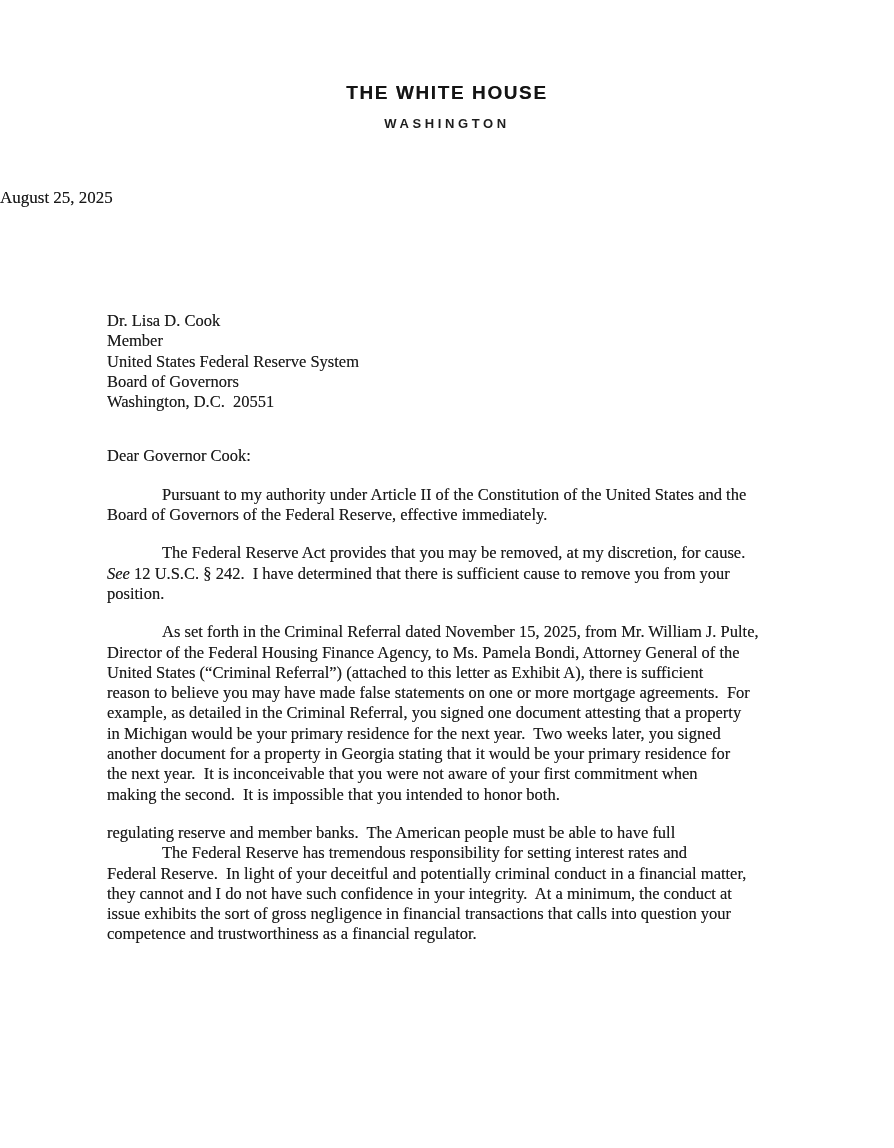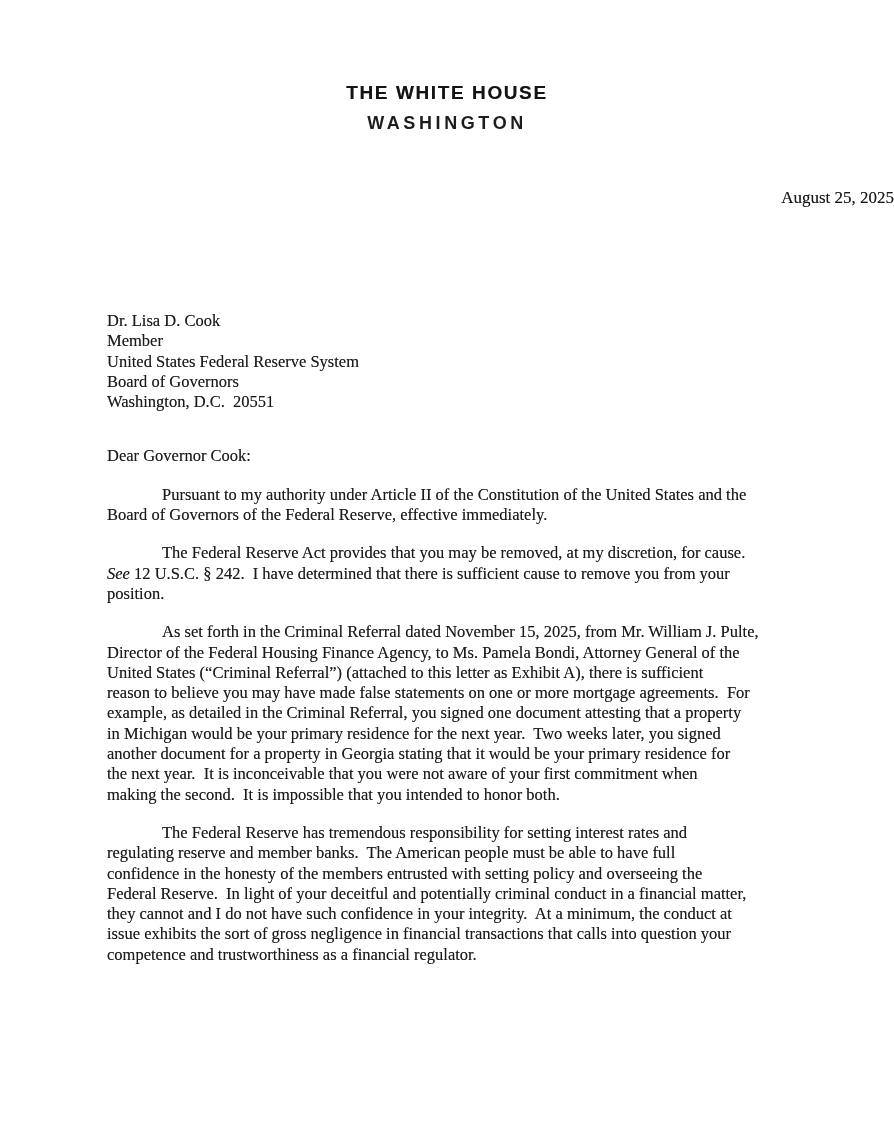"WASHINGTON" .lh-subtitle { font-size: 18px -> 13px }
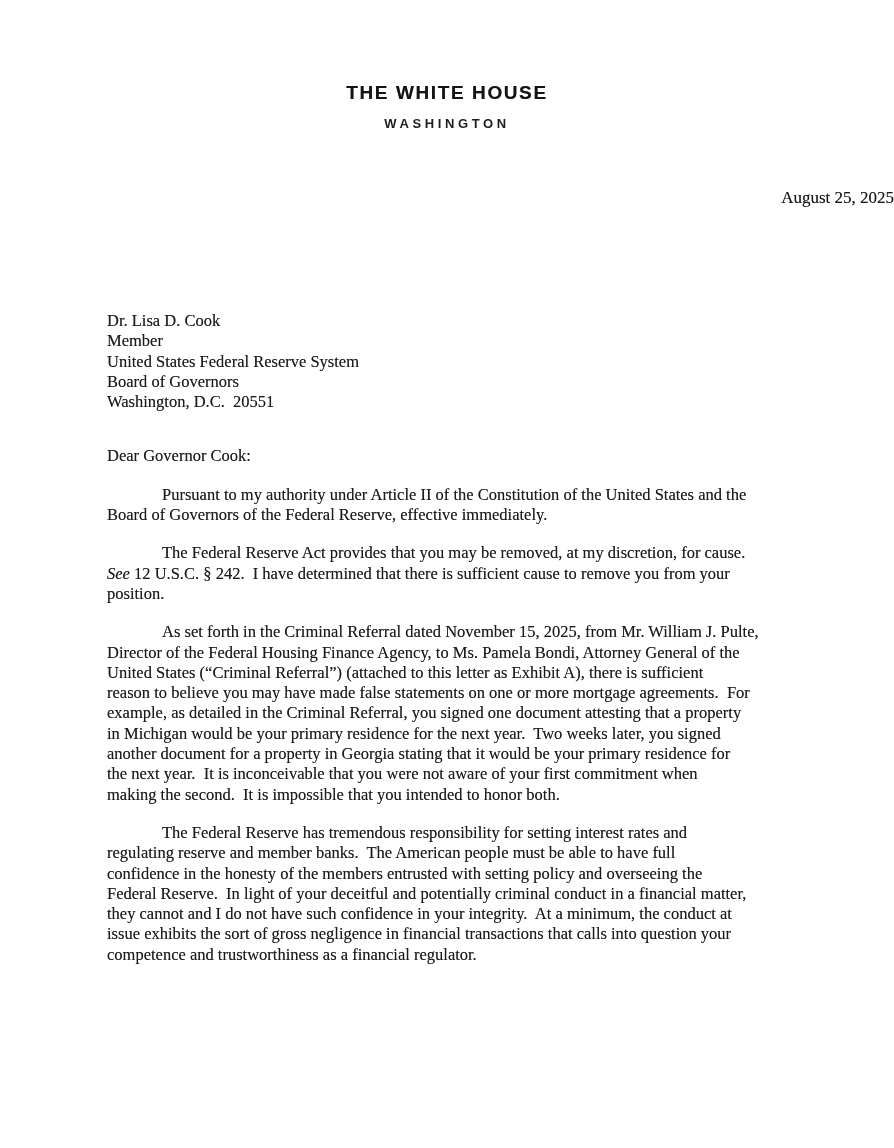"August 25, 2025" .date-line { text-align: right -> left }
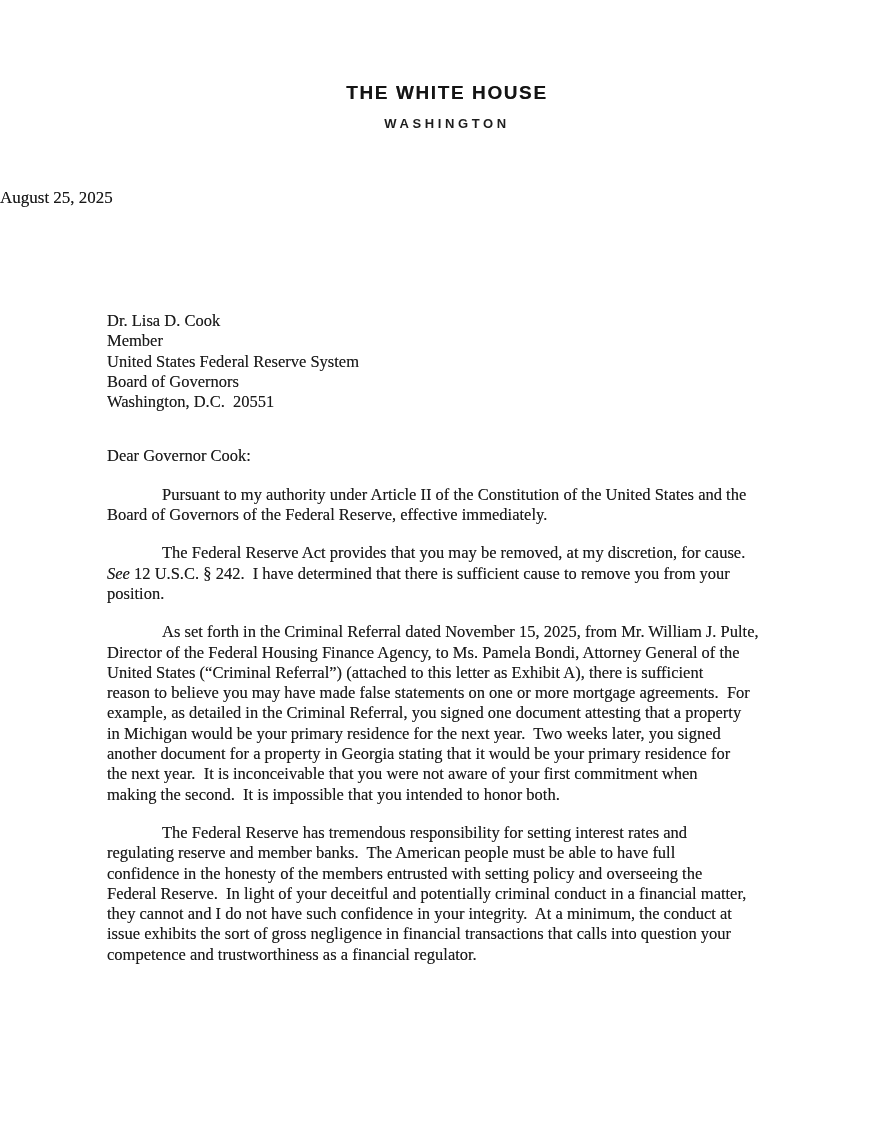"The Federal Reserve has tremendous" div.line { order: before "regulating reserve and member banks." -> after "regulating reserve and member banks." }
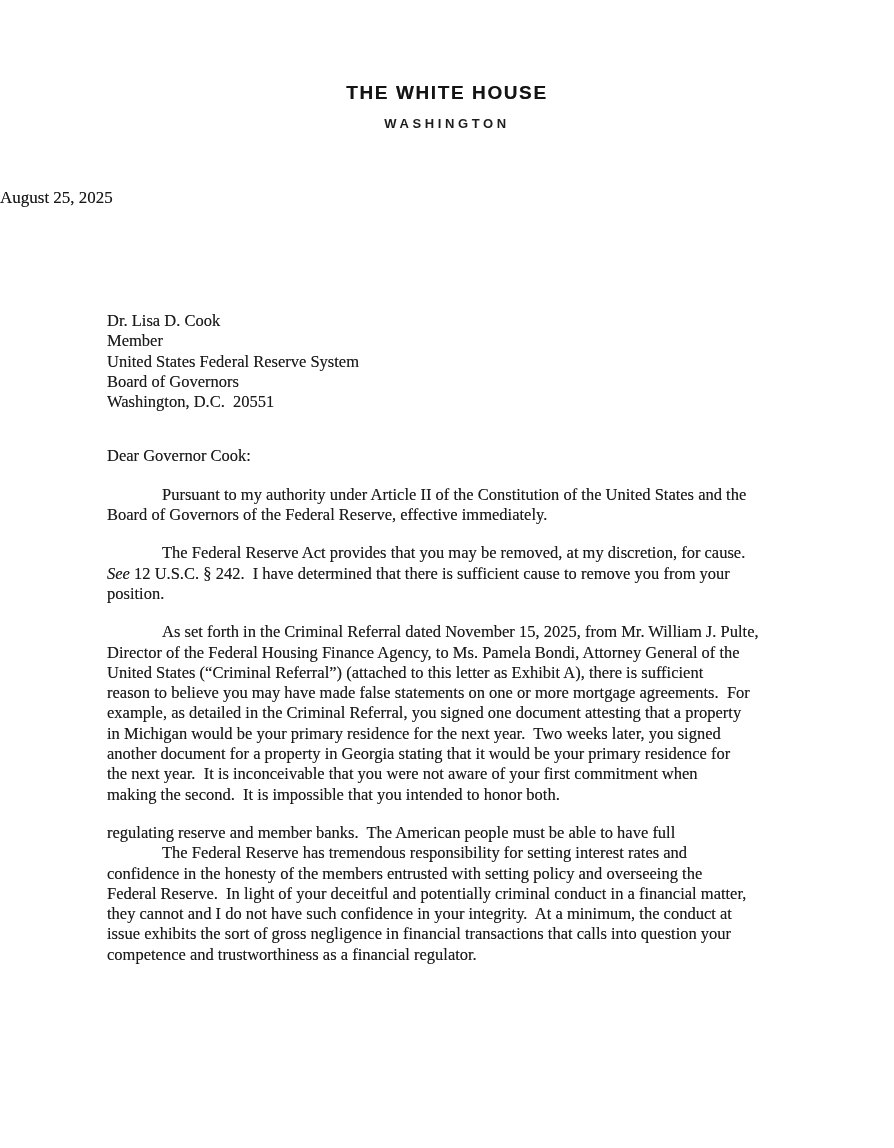"confidence in the honesty of" div.line { html: <div>confidence in the honesty of the members entrusted with setting policy and overseeing the</div> -> none }
